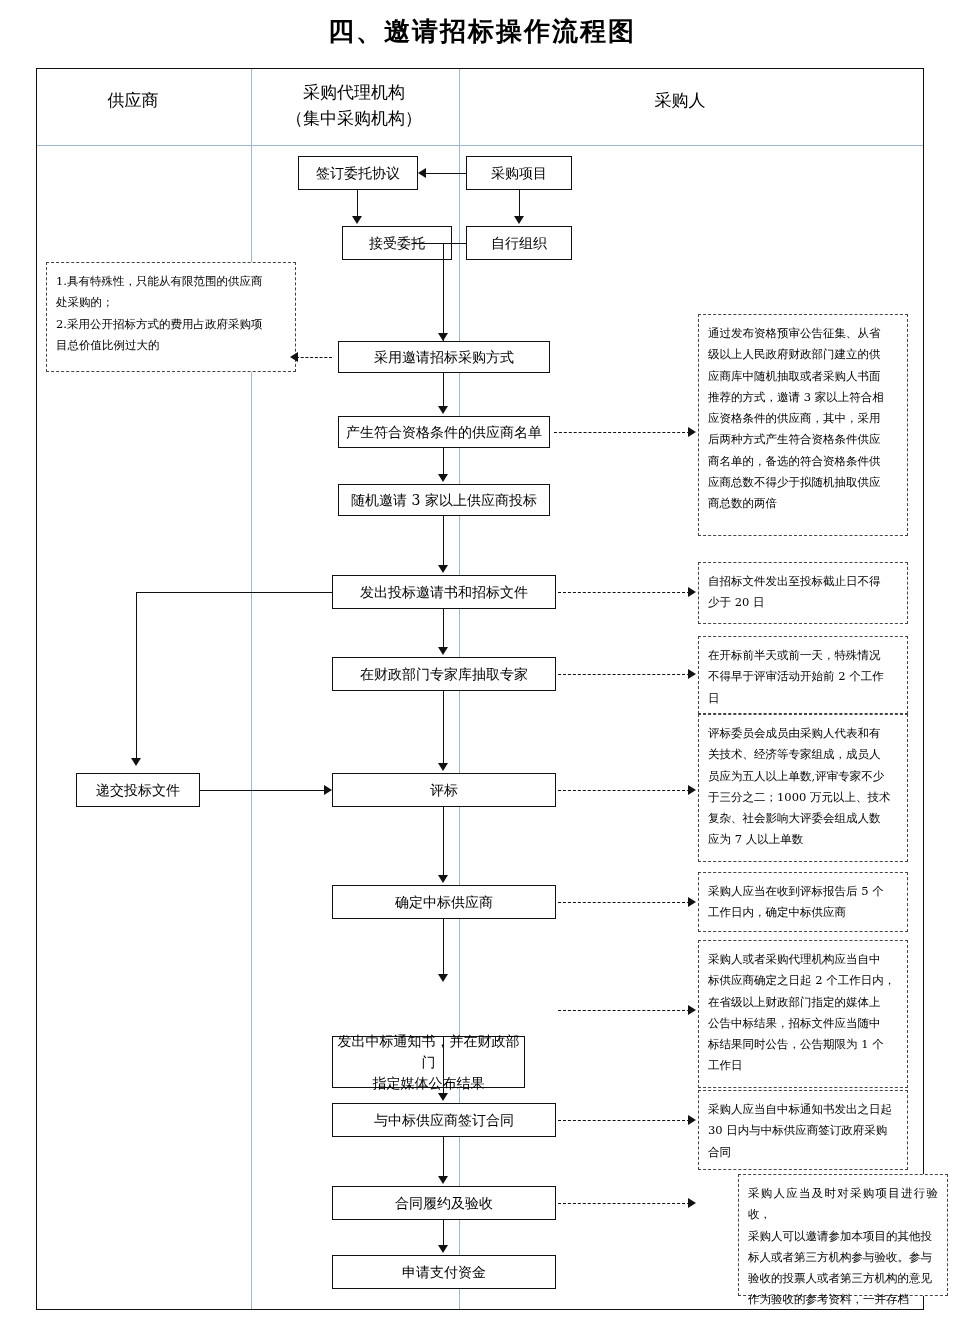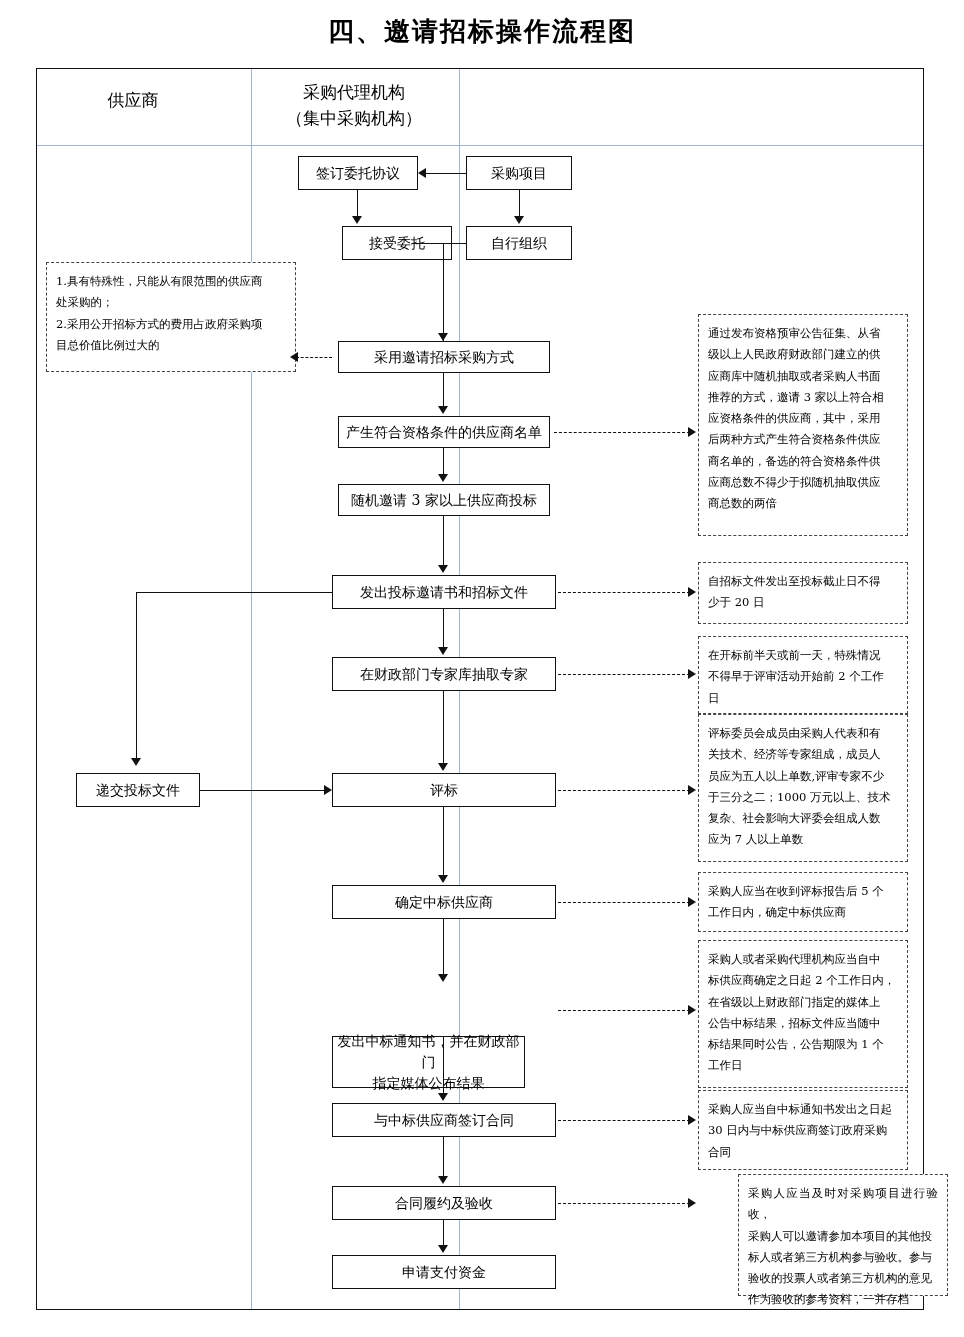"采购人" div.colhead { html: none -> <div>采购人</div> }
